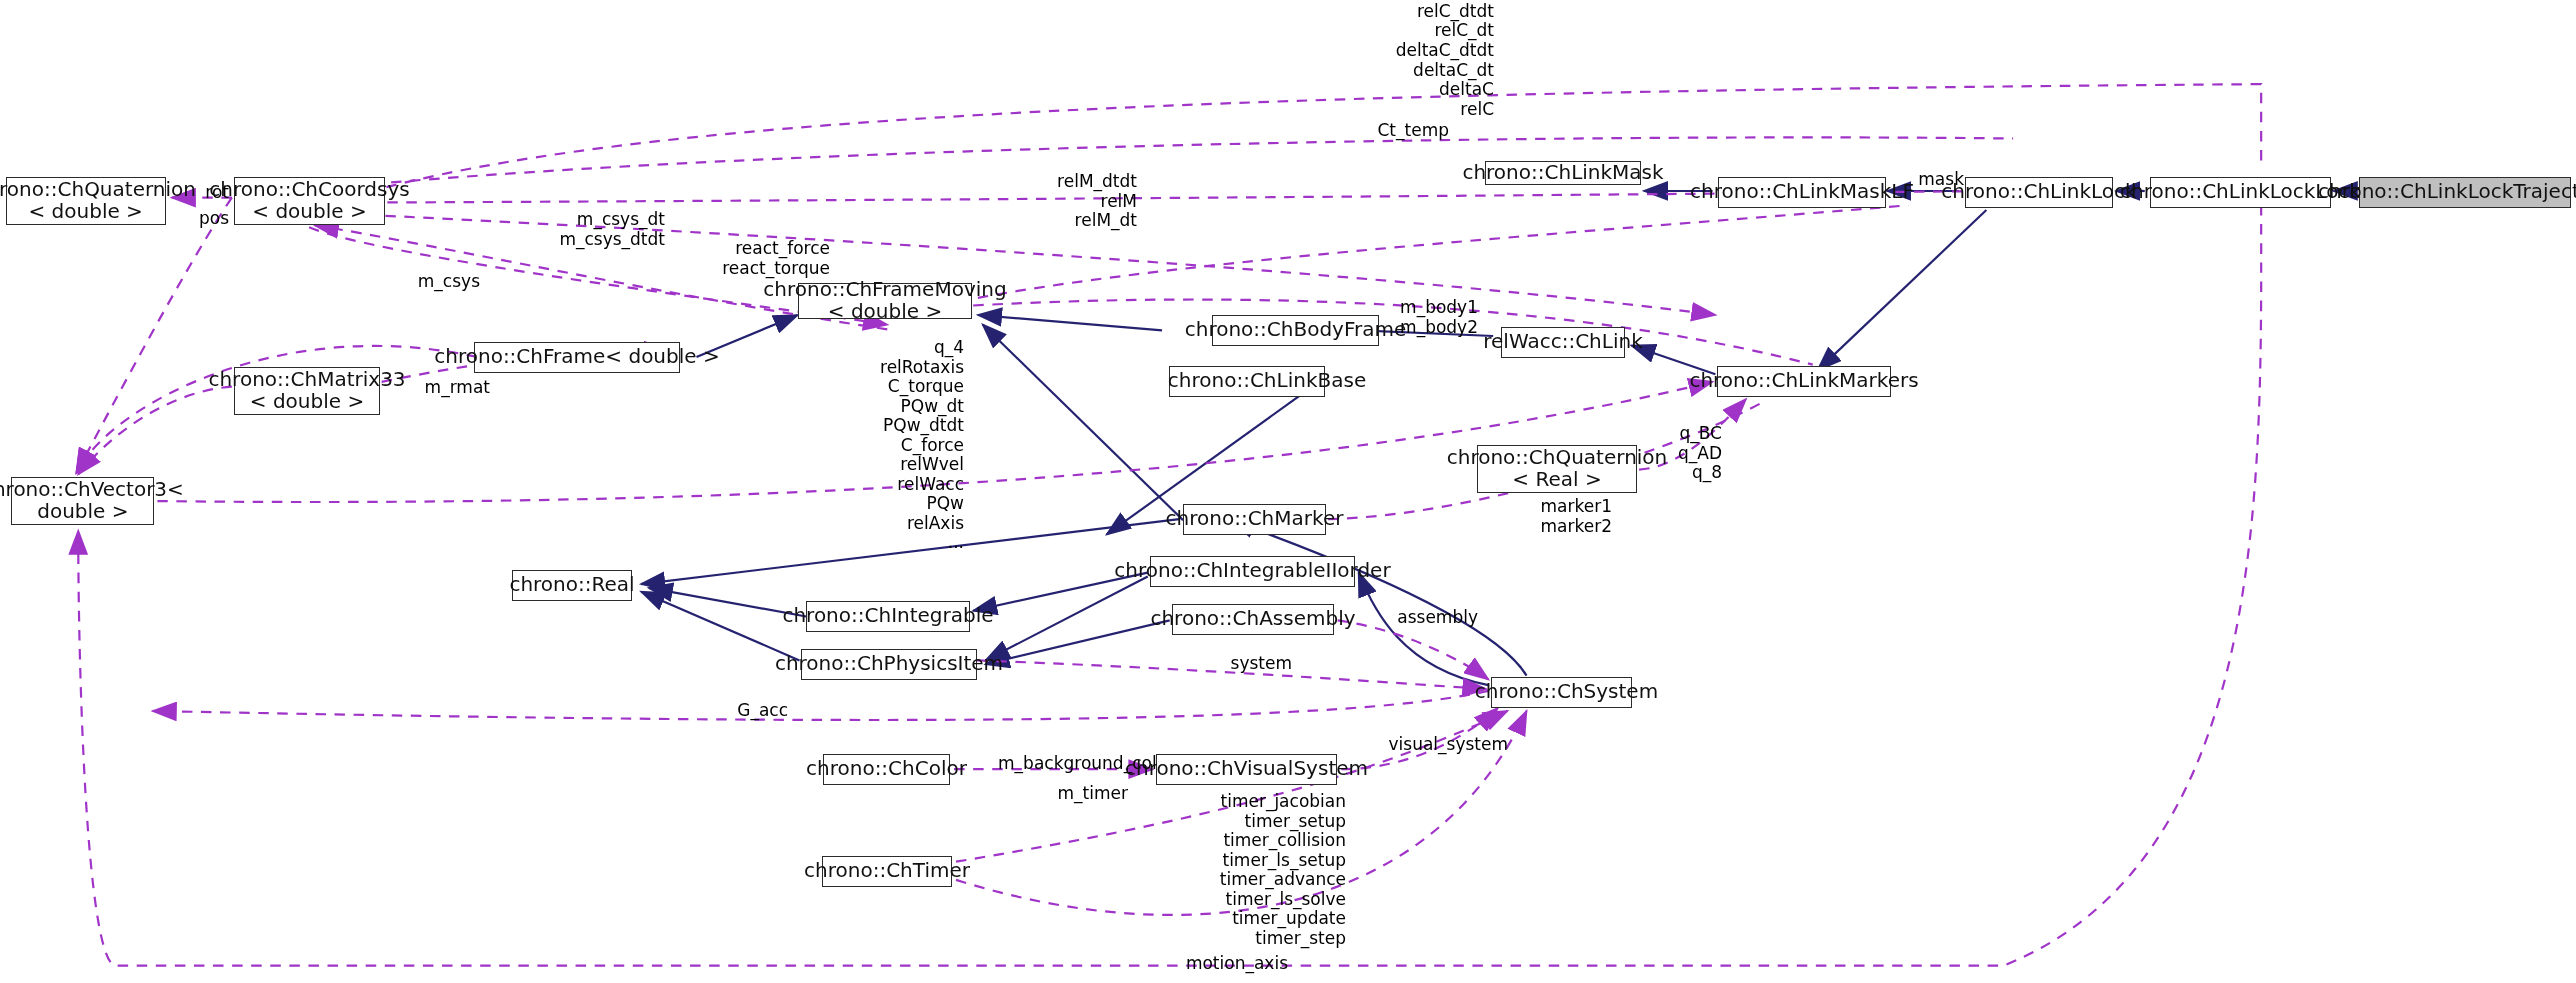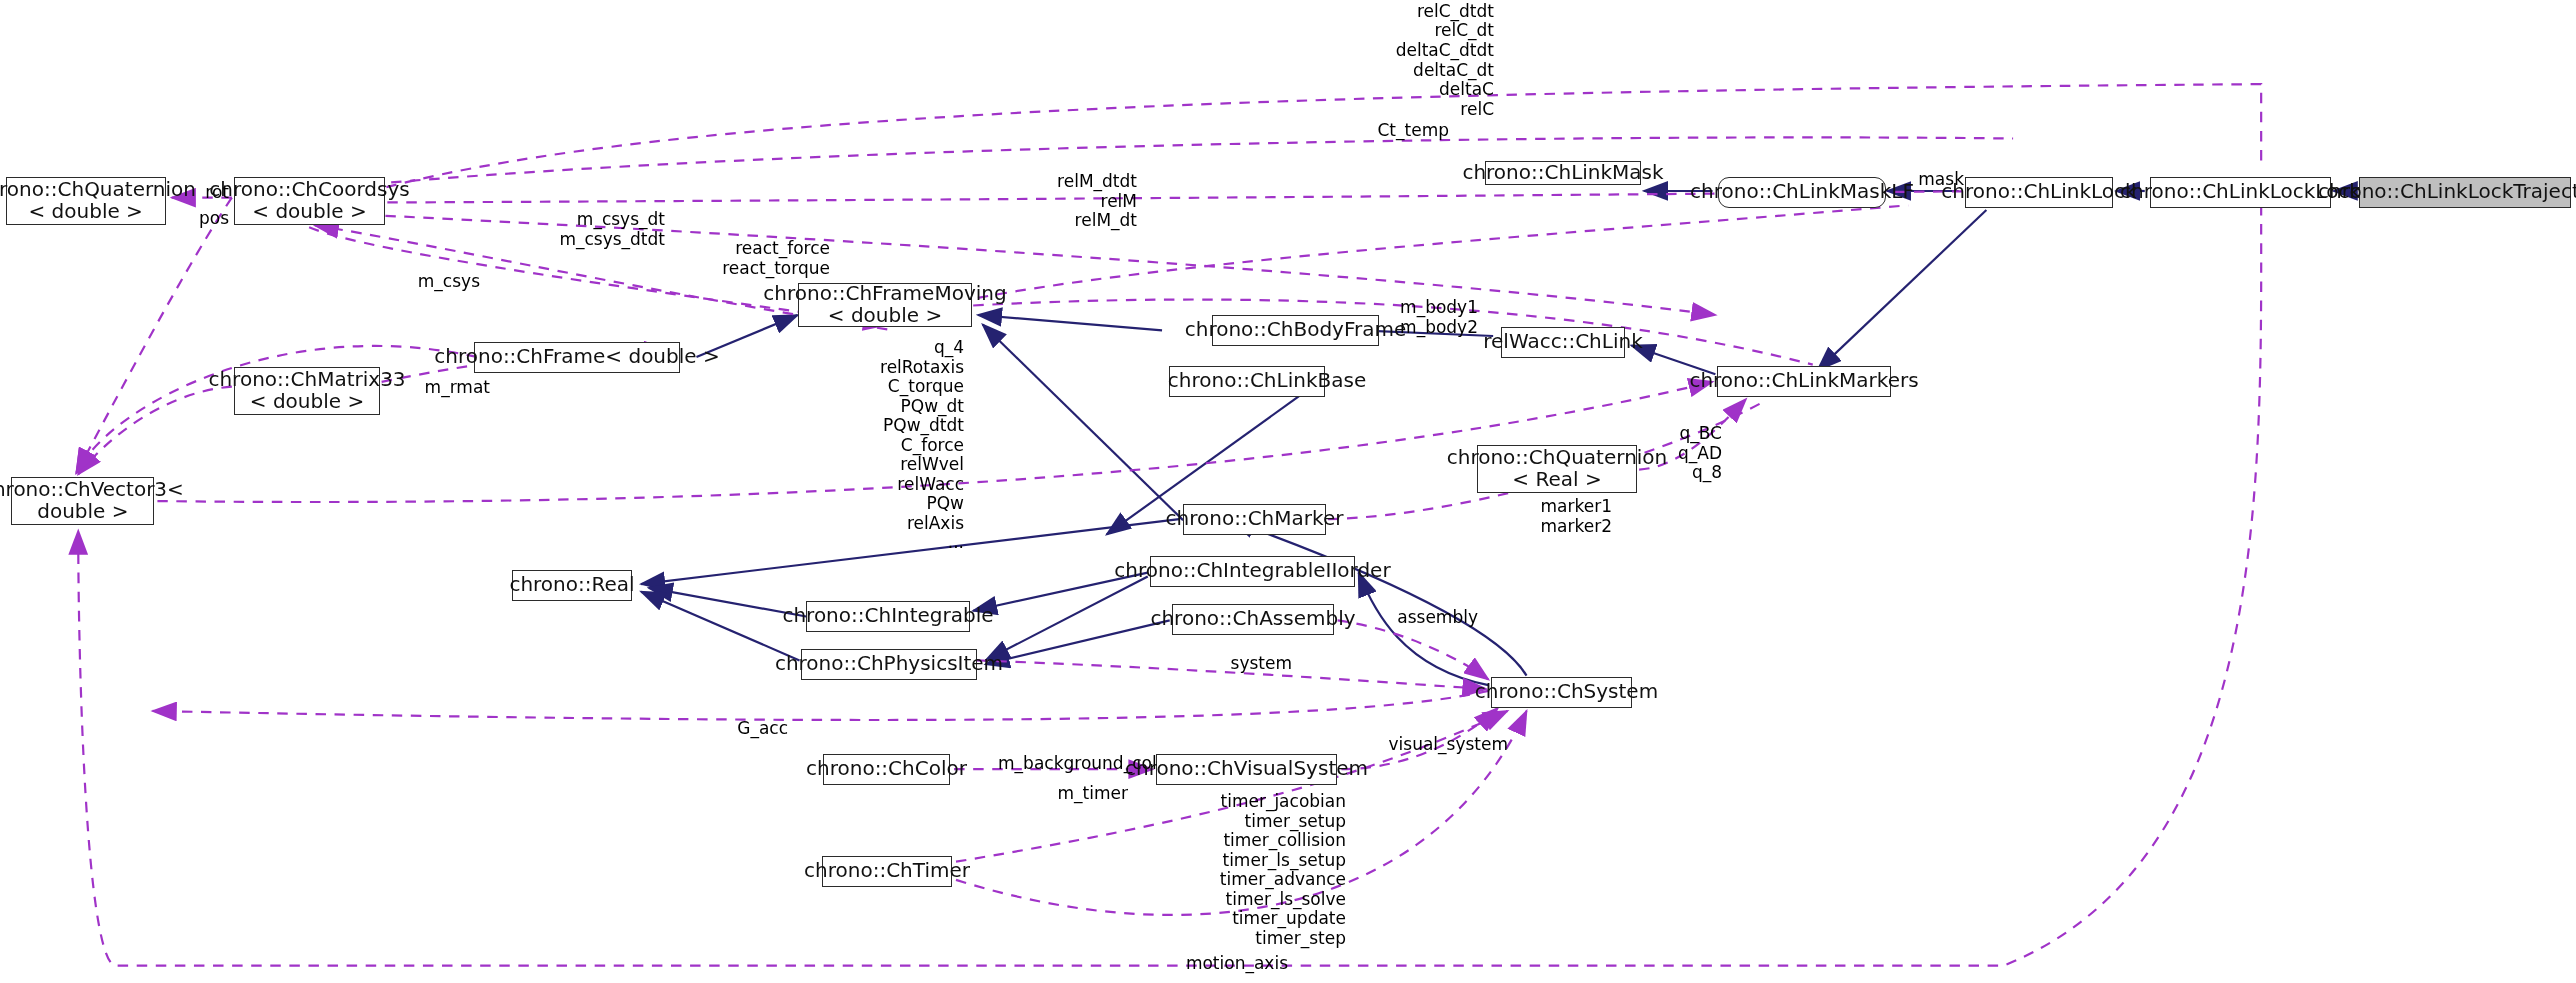"chrono::ChLinkMaskLF" div.node { border-radius: 11px -> none }
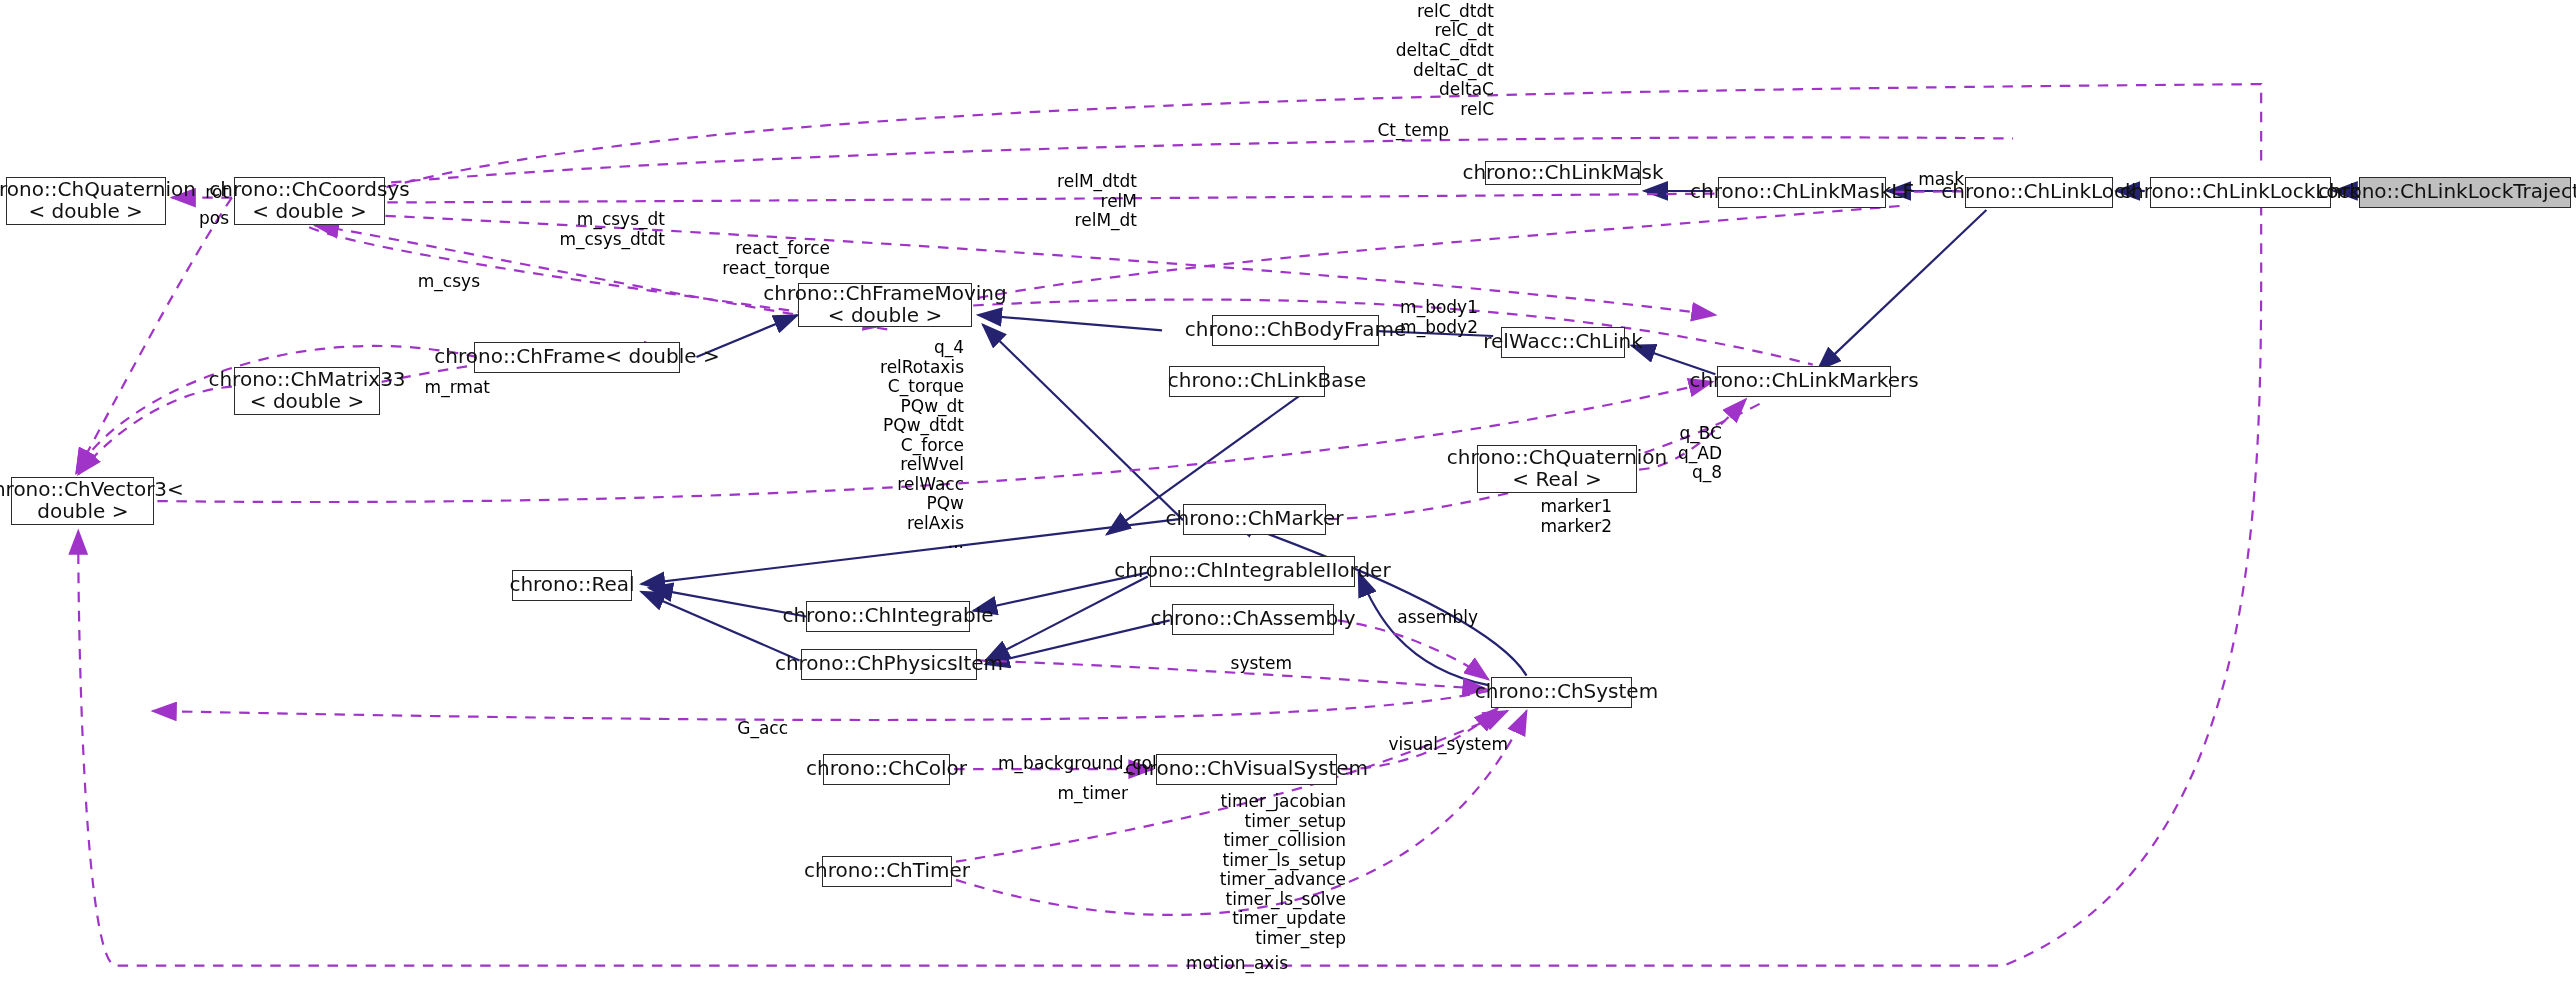"chrono::ChFrameMoving" div.node { height: 44px -> 36px }
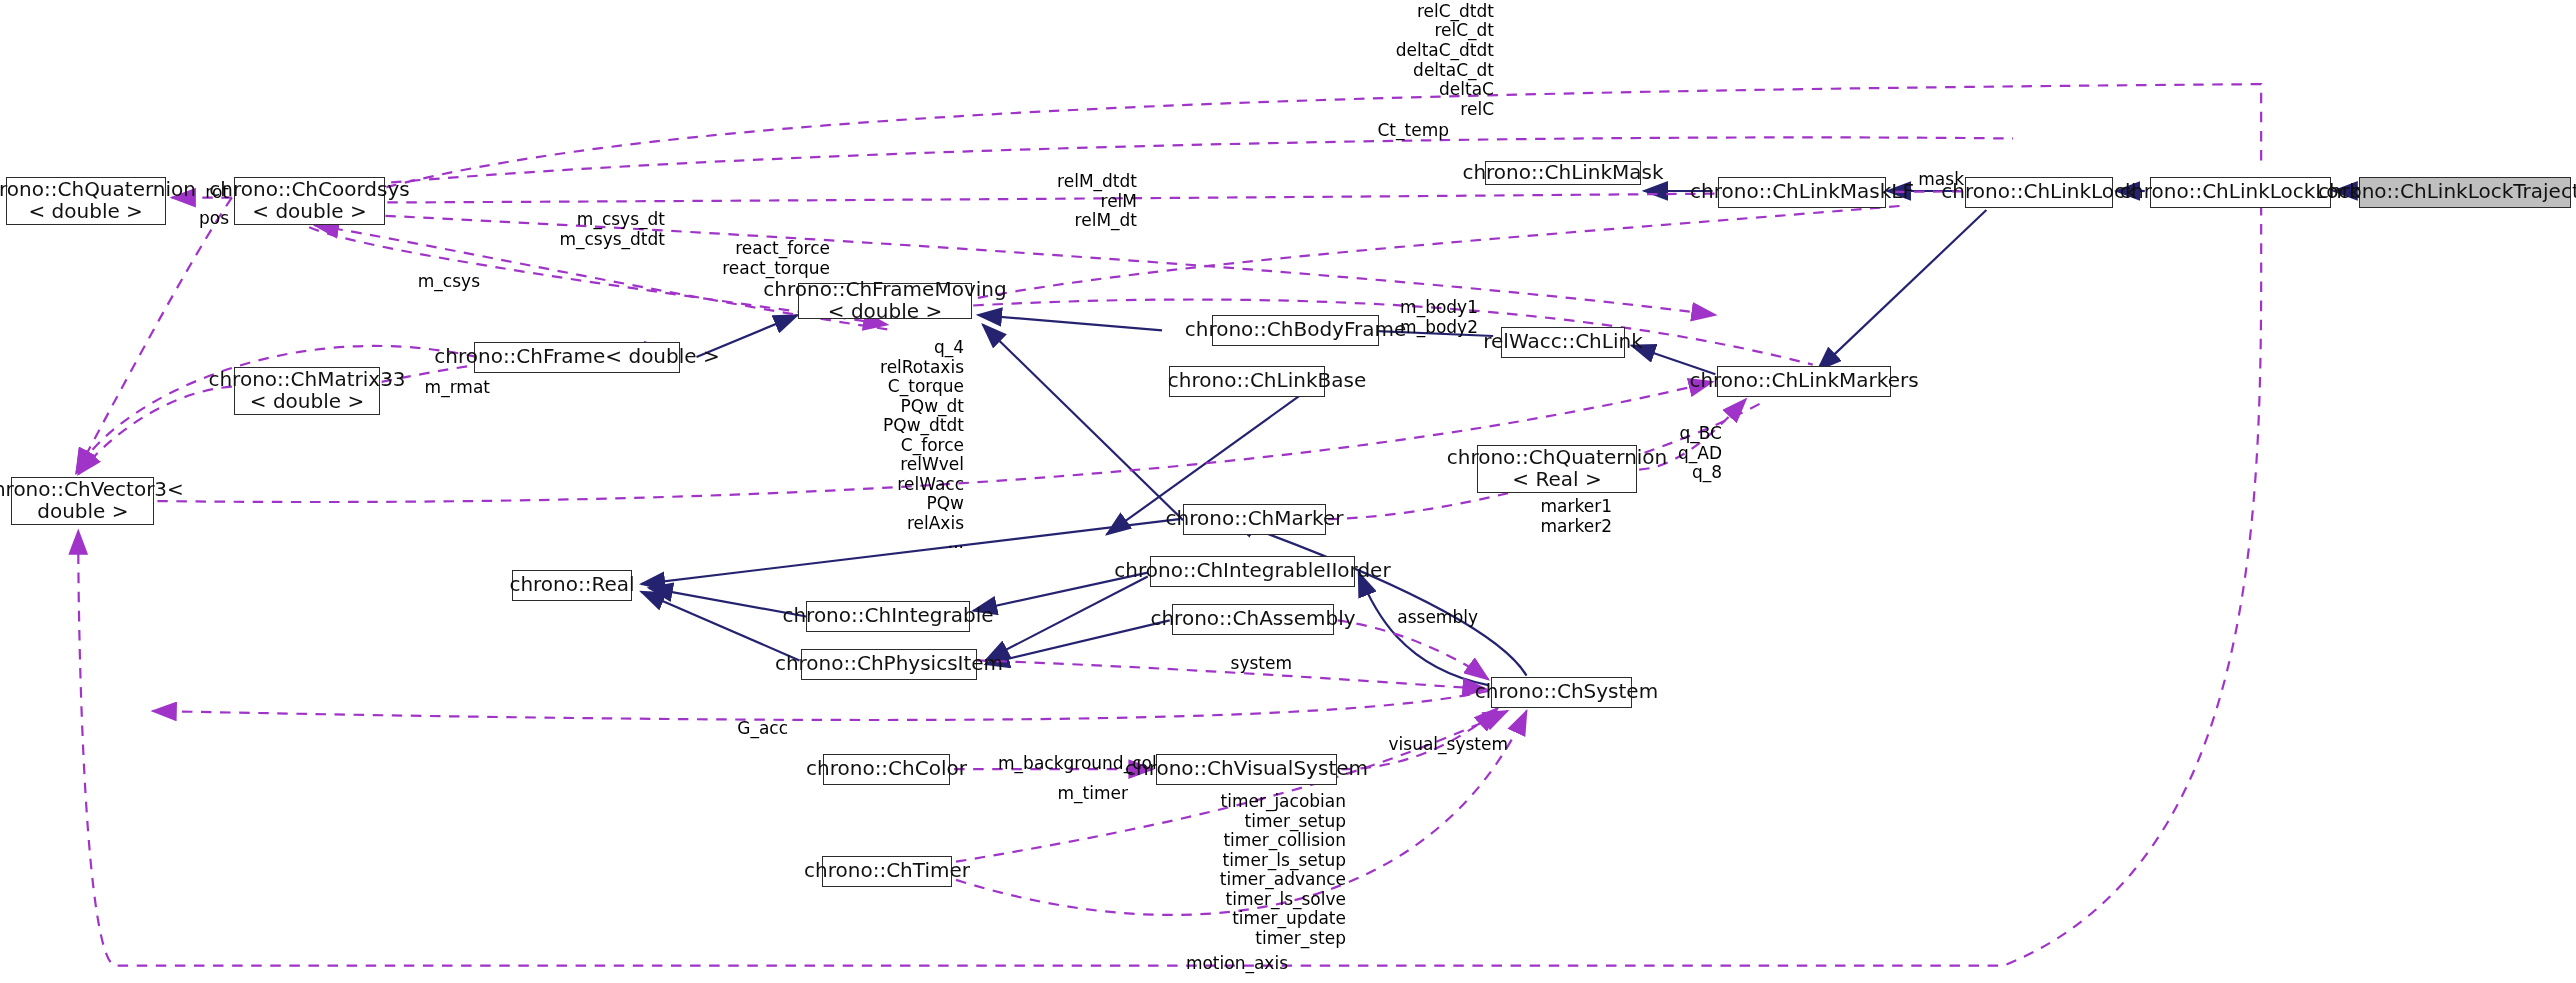"G_acc" div.edge-label { margin-top: 18px -> none }
